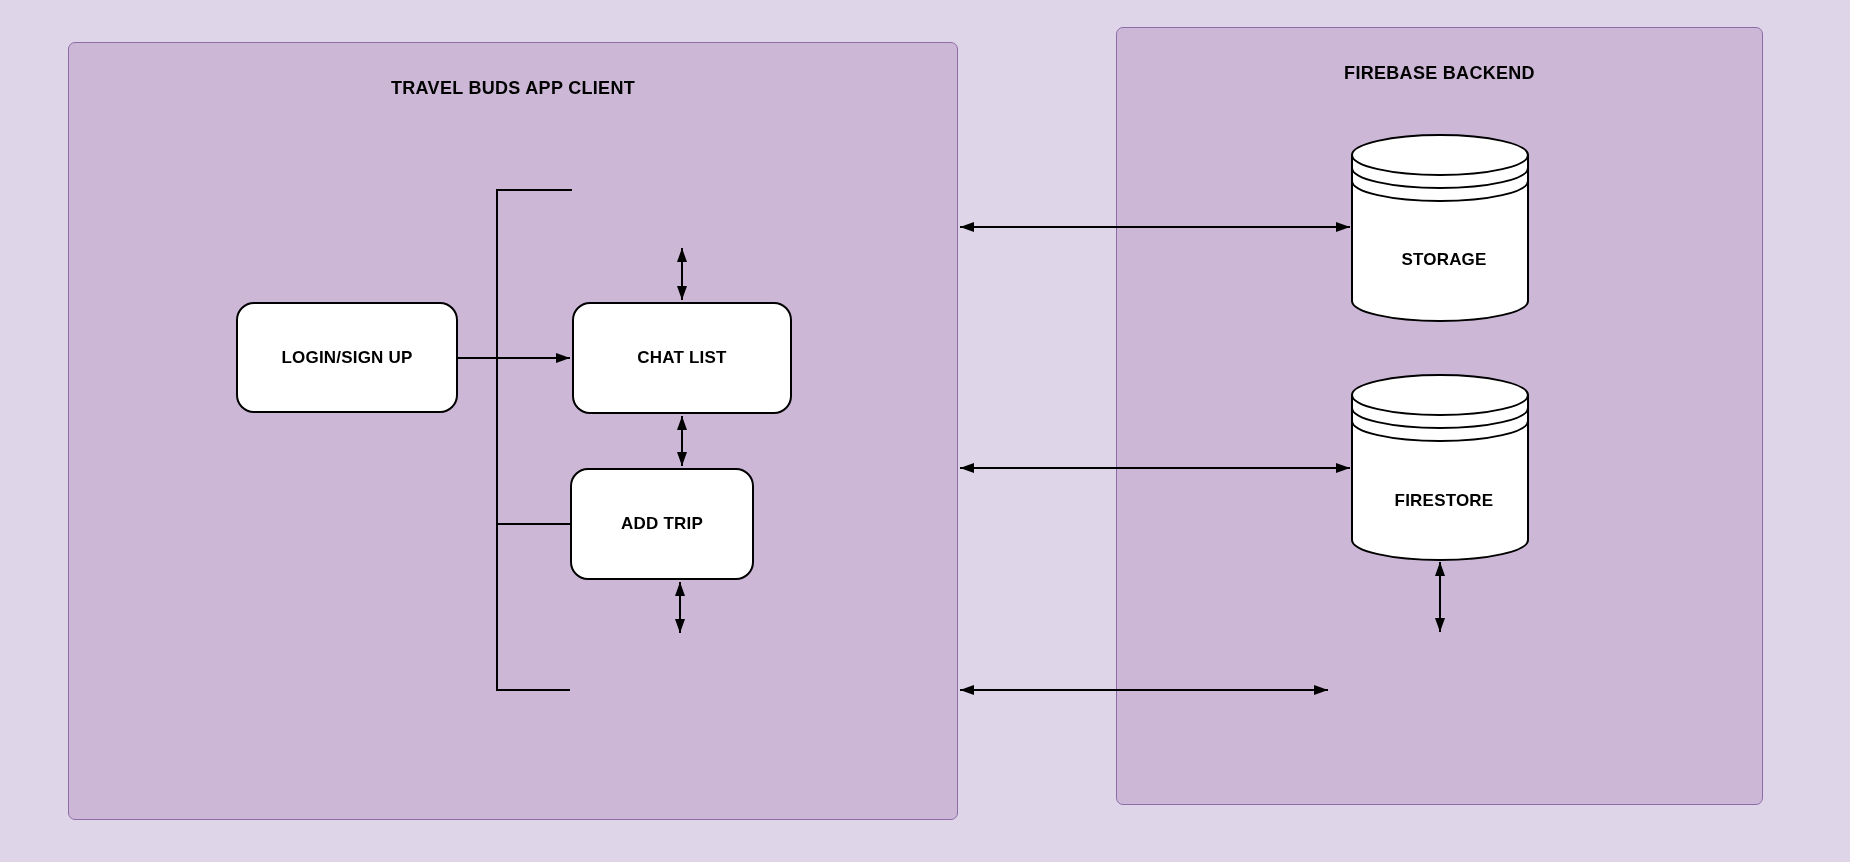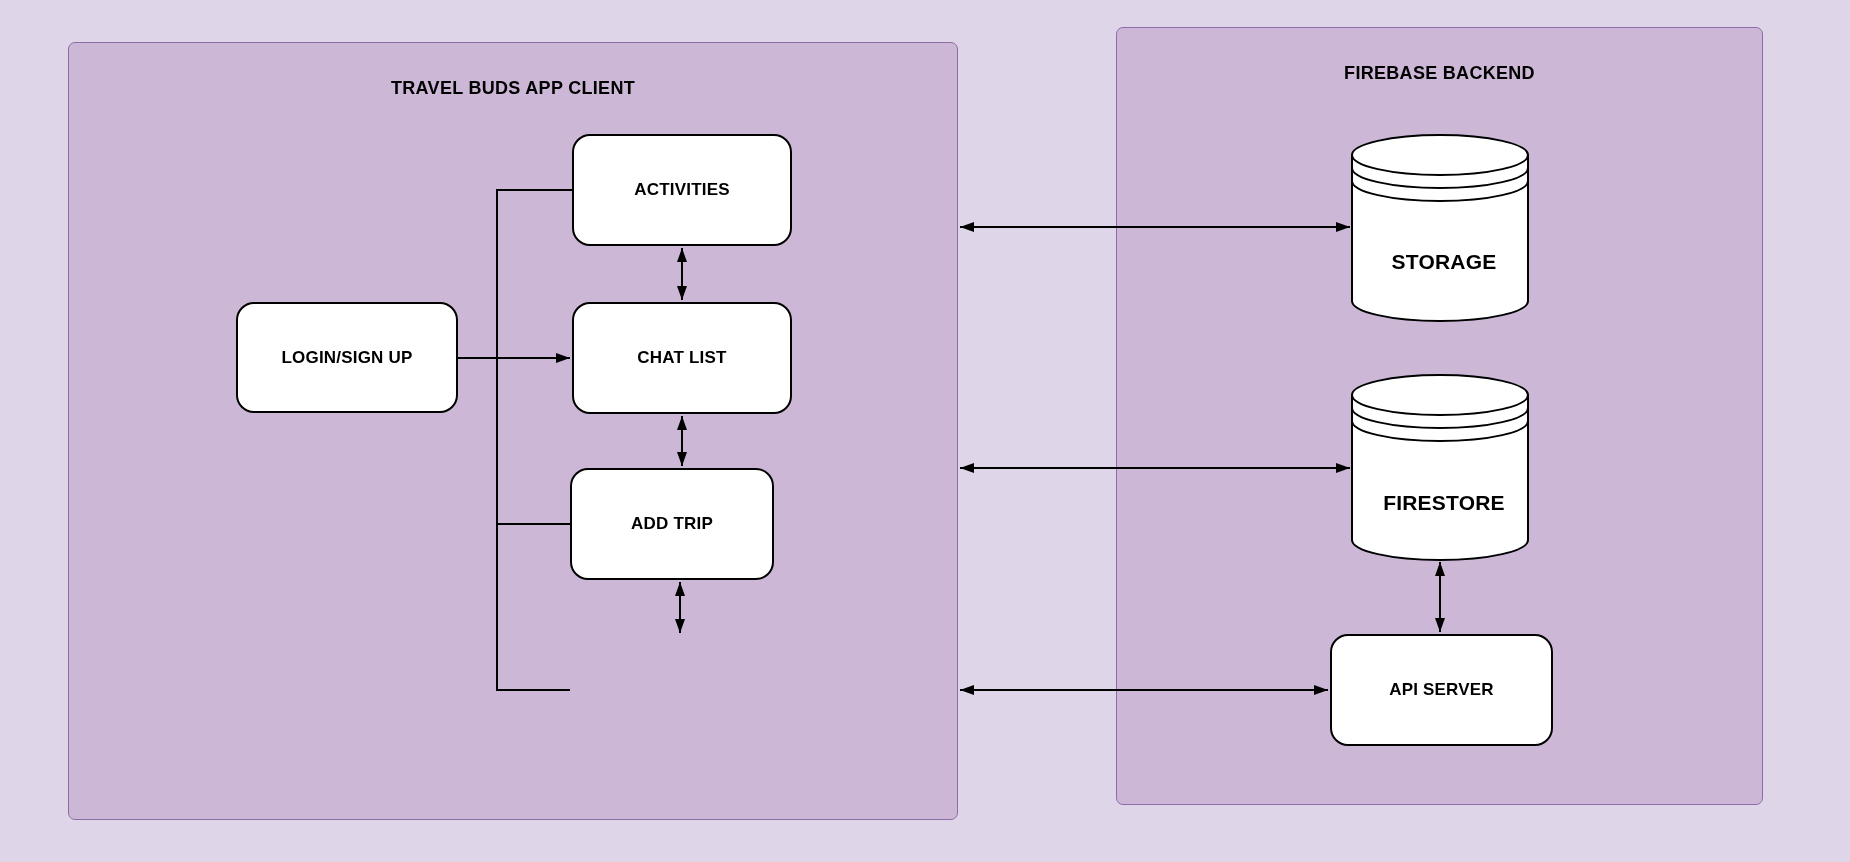"ACTIVITIES" div.node { html: <div>ACTIVITIES</div> -> none }
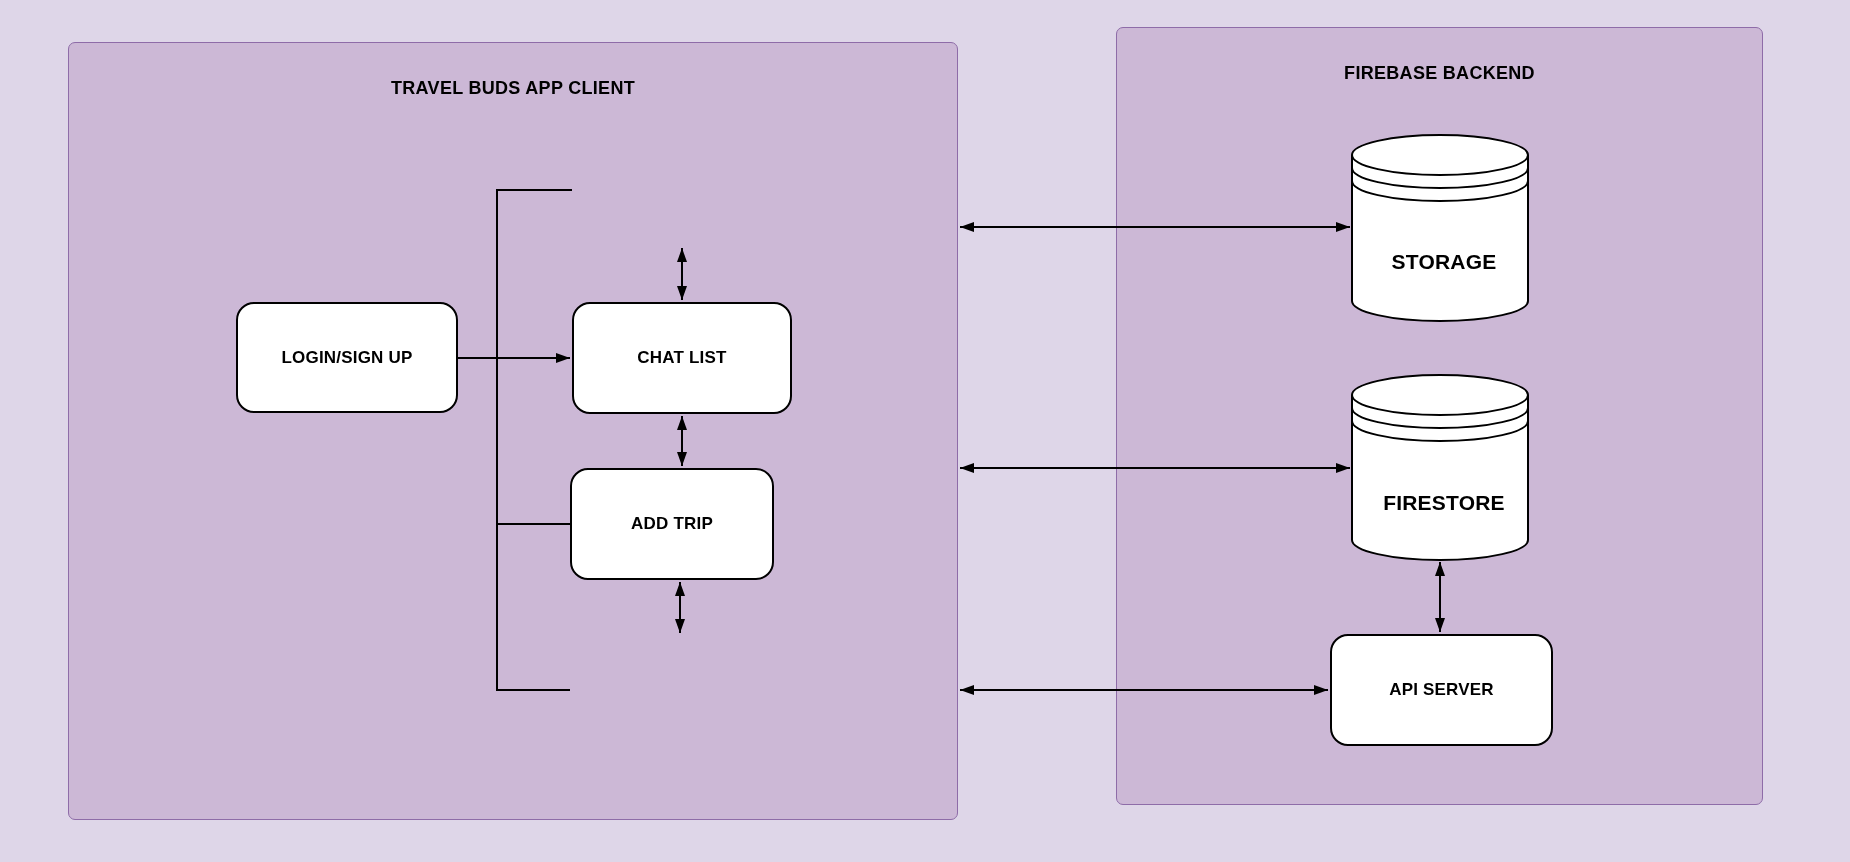"STORAGE" .cyl-label { font-size: 21px -> 17px }
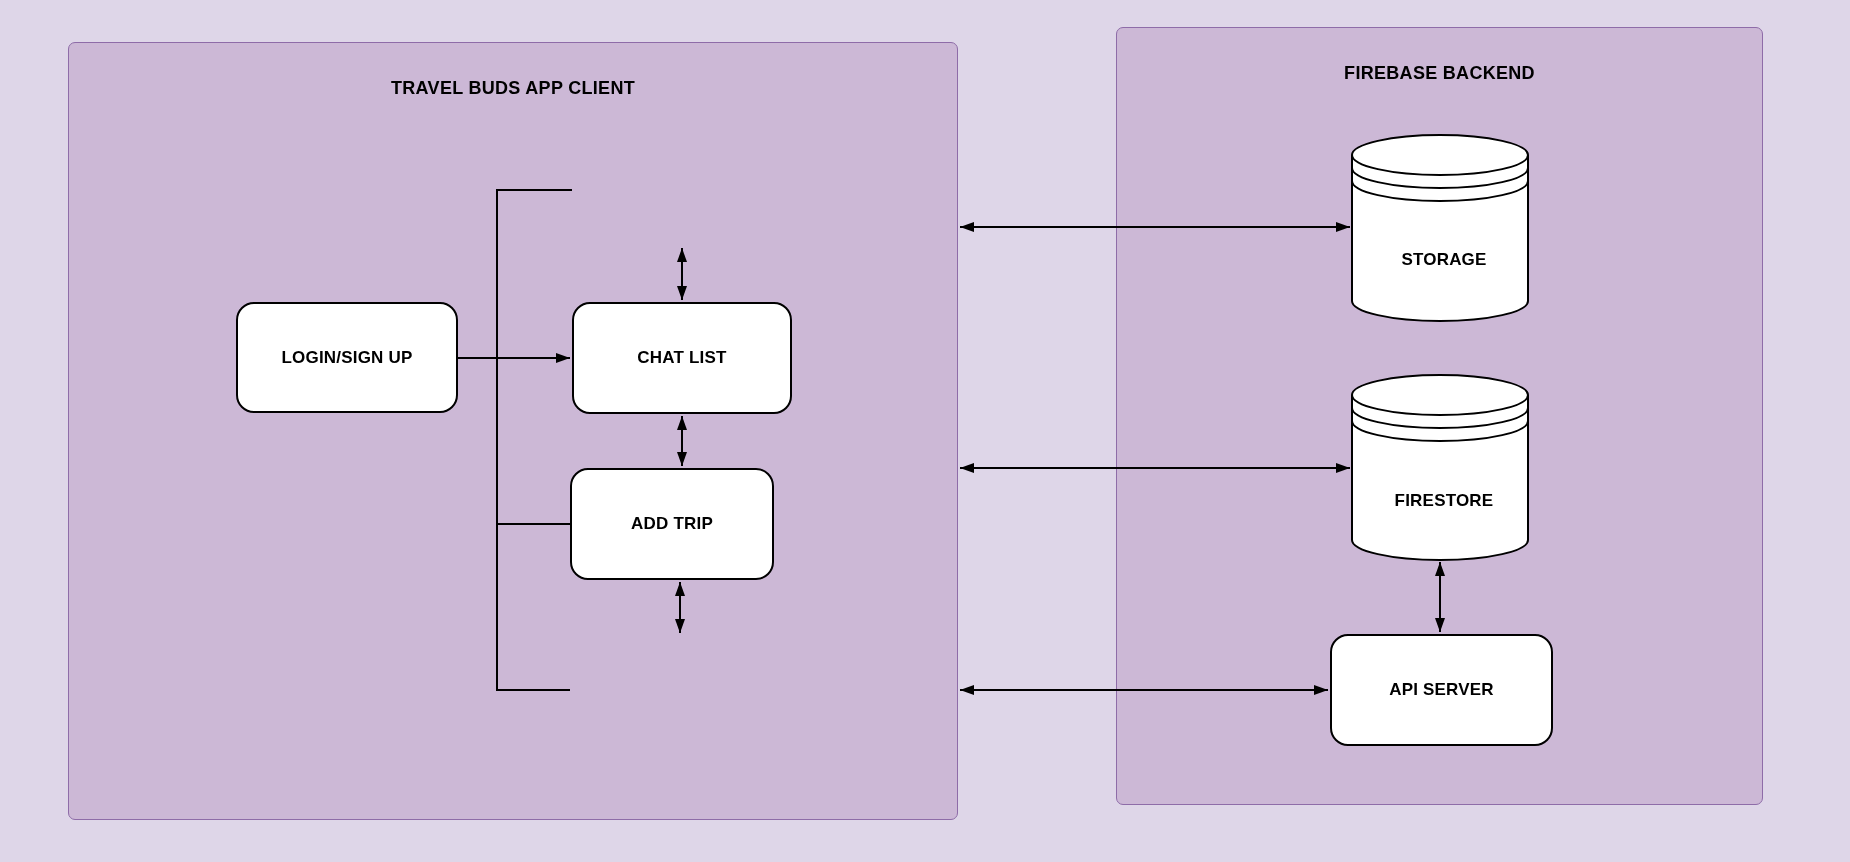"ADD TRIP" .node.add-trip { width: 204px -> 184px }
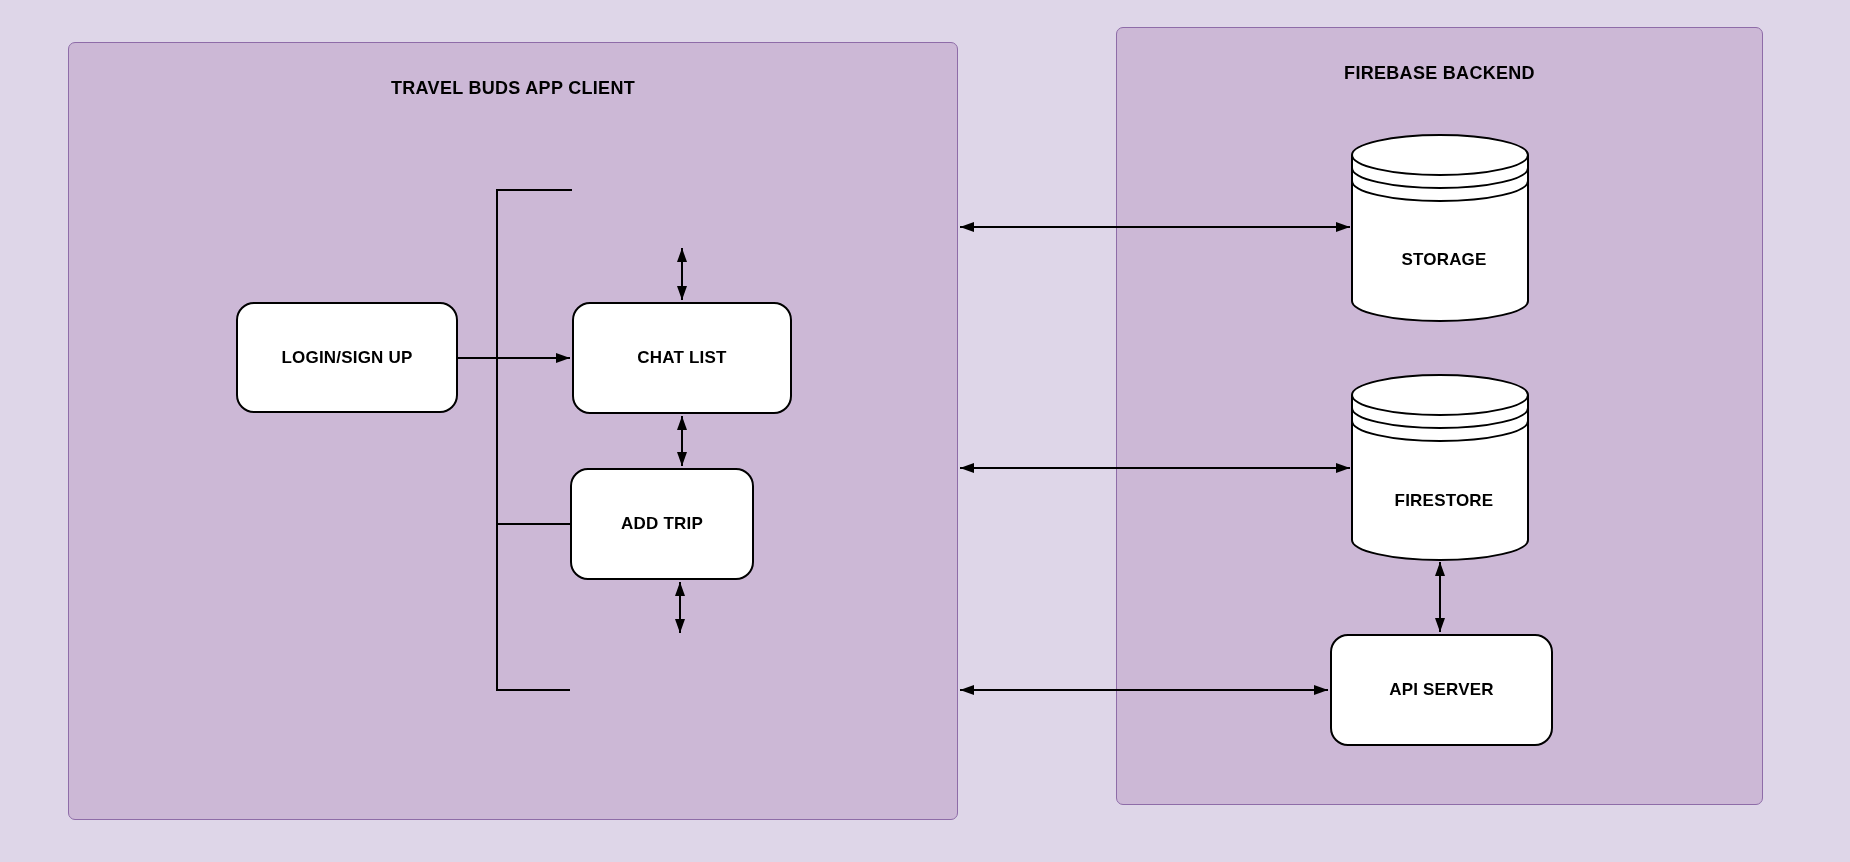"API SERVER" div.node { html: <div>API SERVER</div> -> none }
